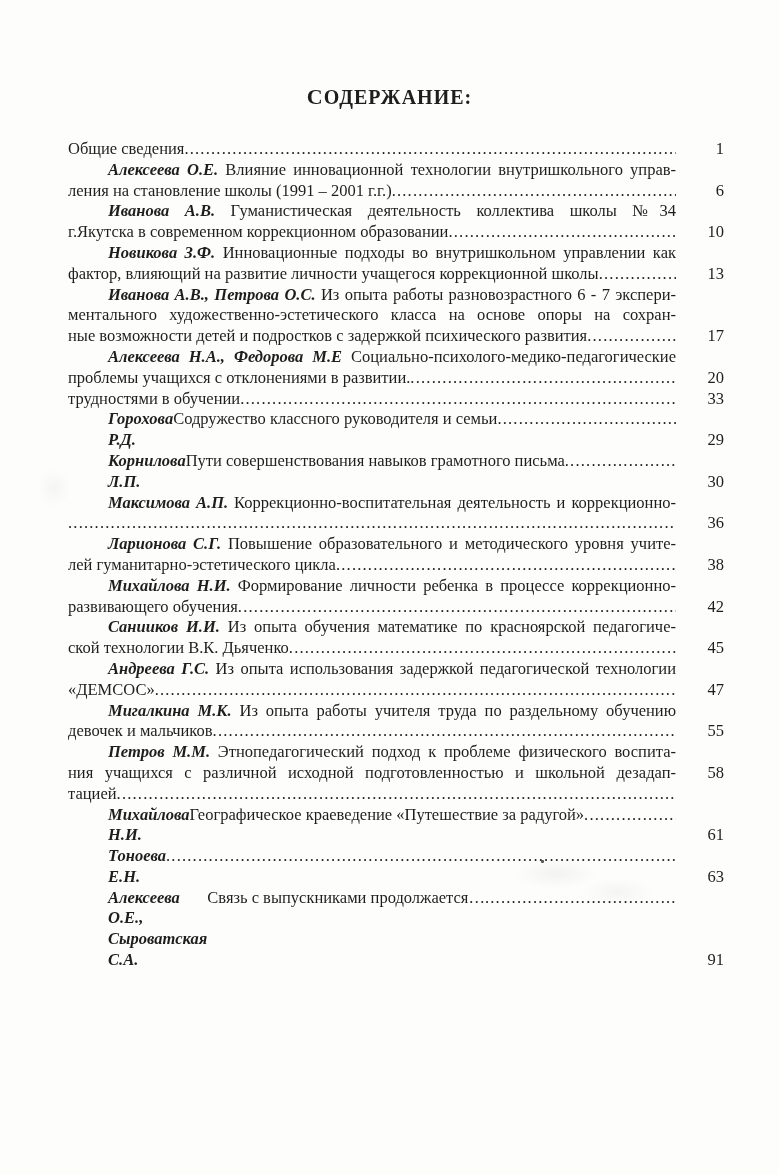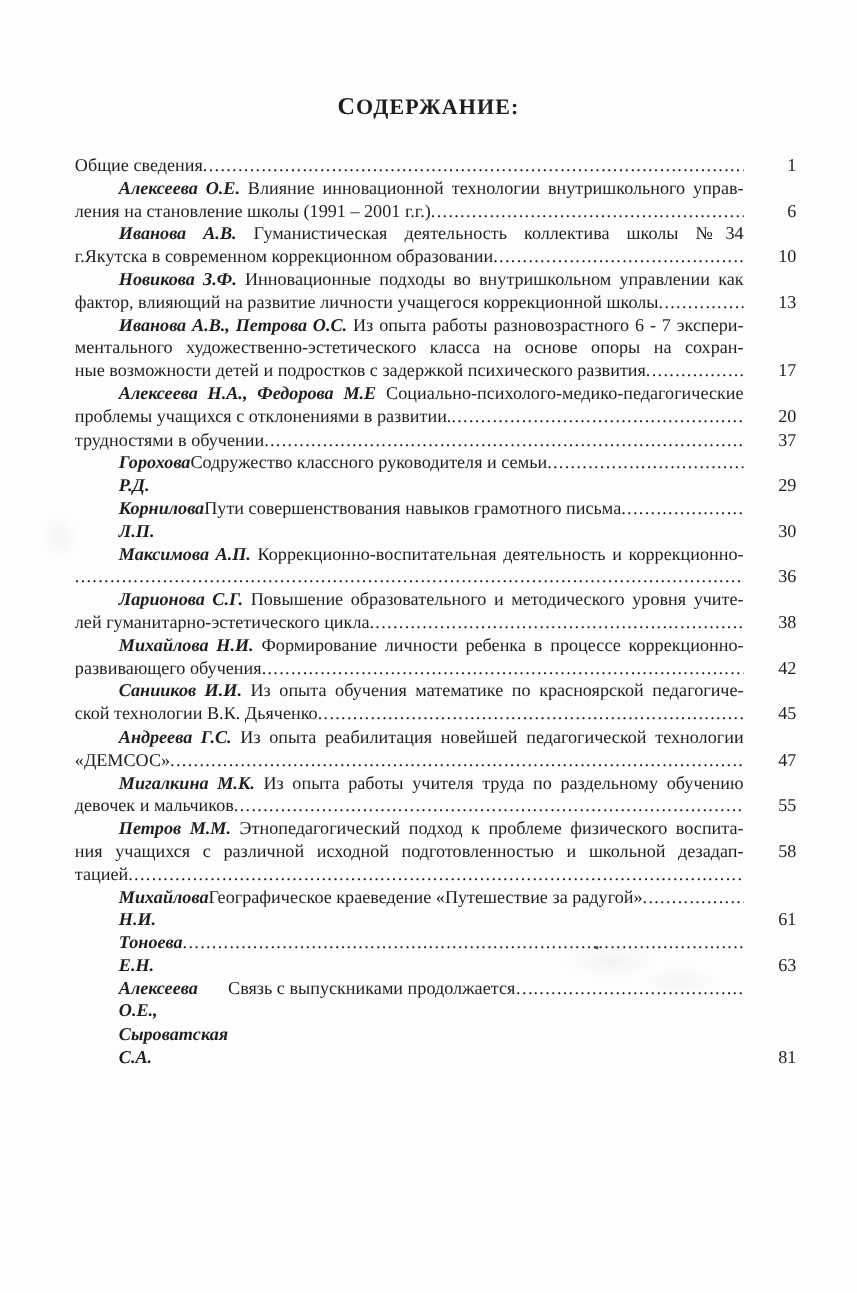"37" div.pagecol { text: 37 -> 33 }
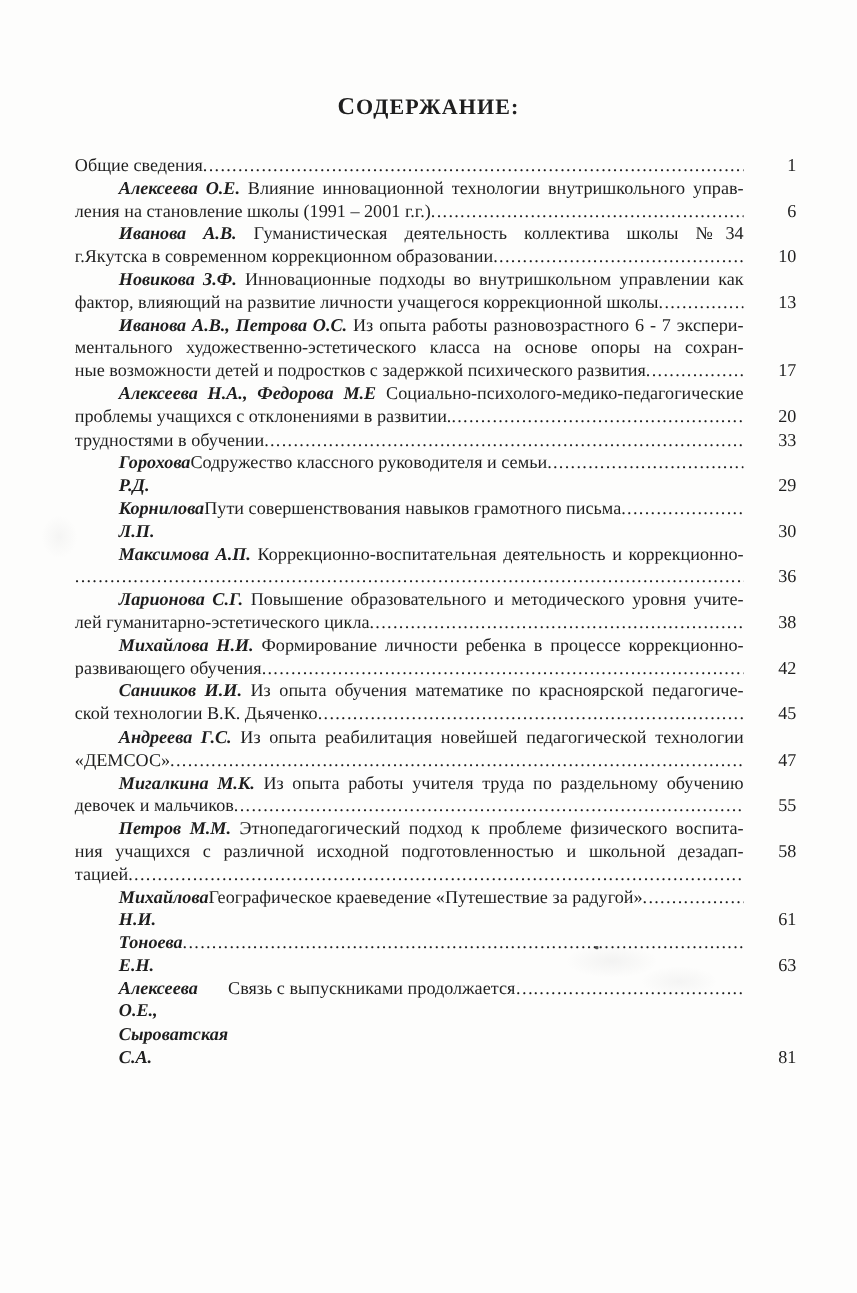"Из опыта реабилитация новейшей" span.t { text: реабилитация новейшей -> использования задержкой }
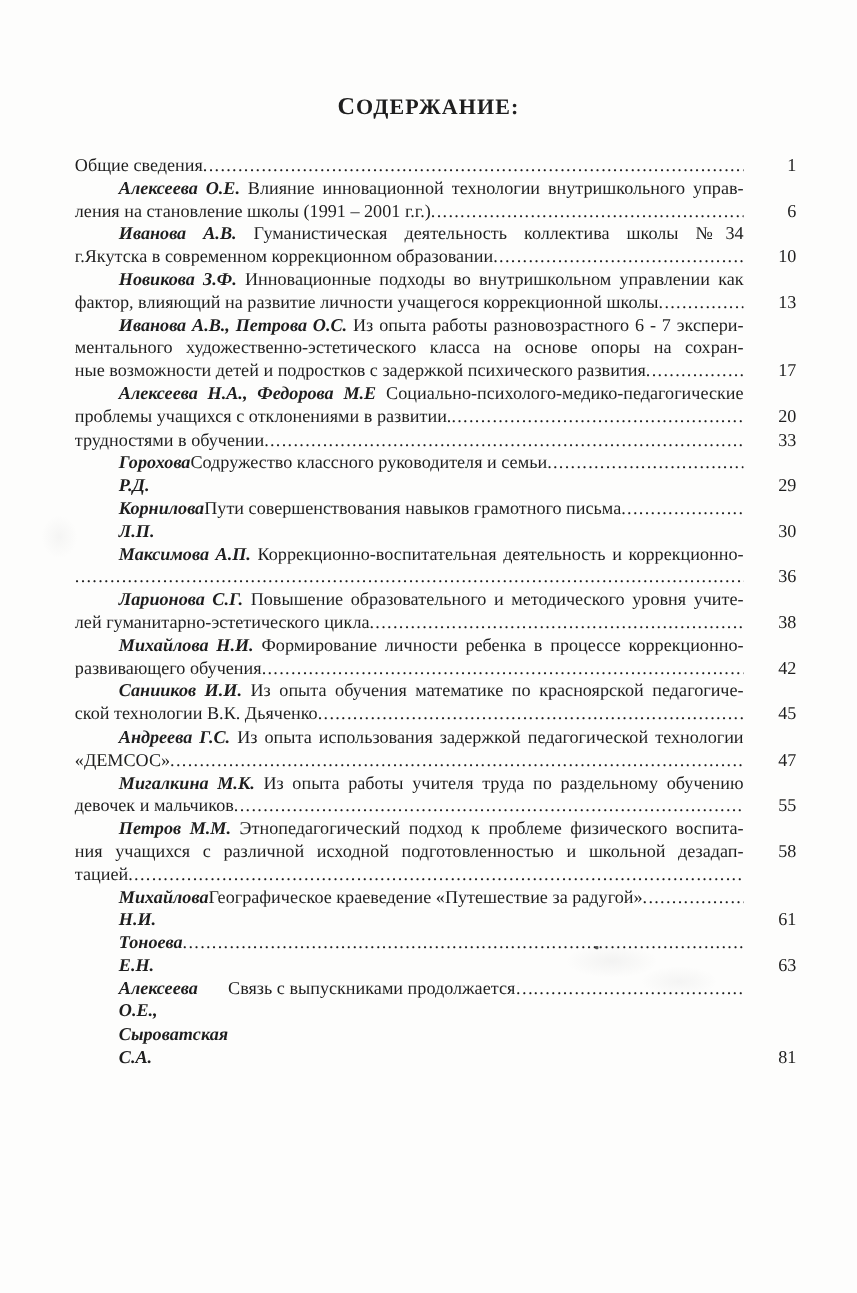"81" div.pagecol { text: 81 -> 91 }
